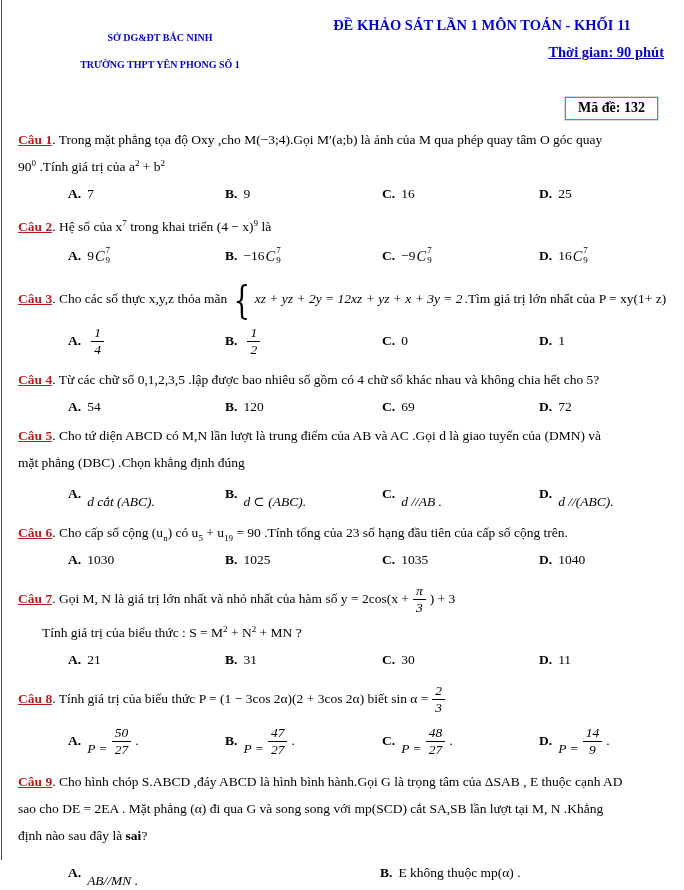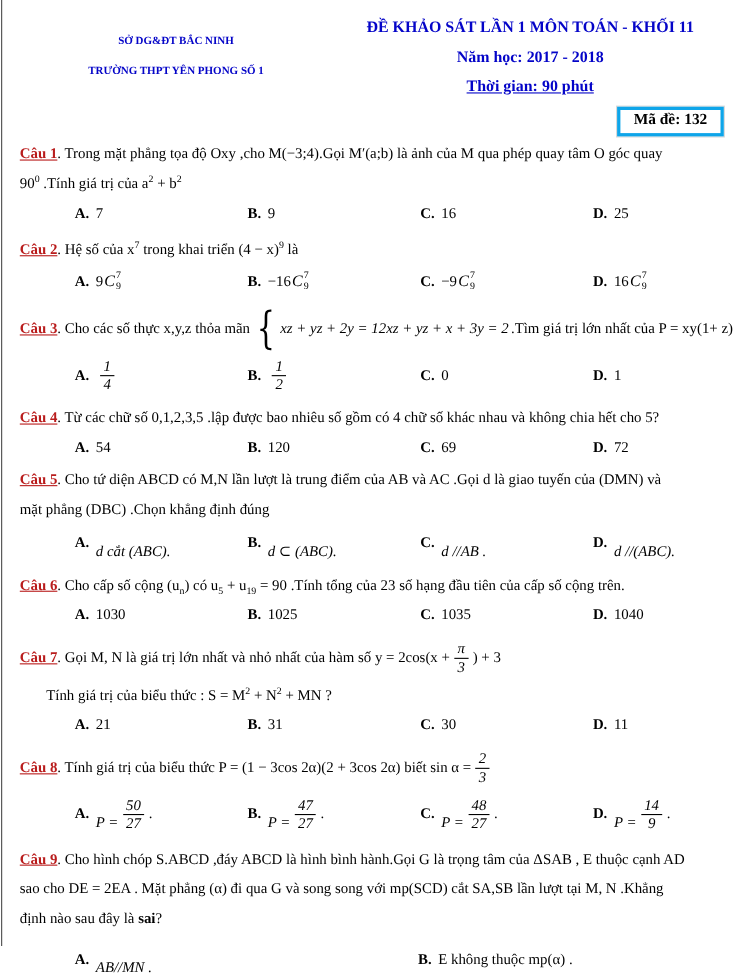"Năm học: 2017 - 2018" div { html: <div>Năm học: 2017 - 2018</div> -> none }
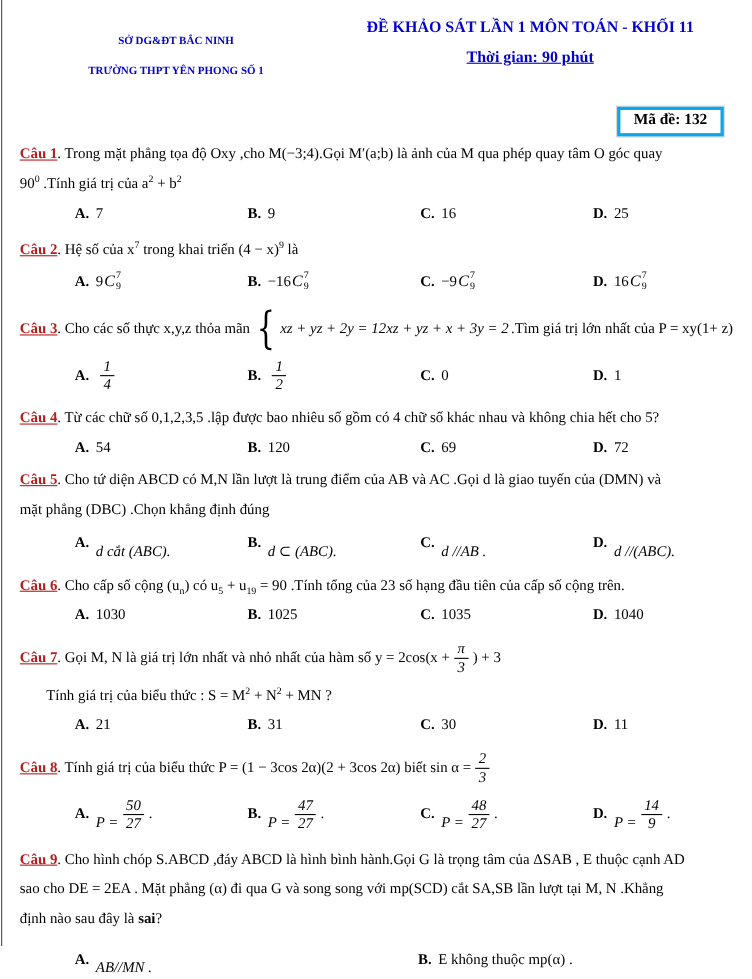"Thời gian: 90 phút" .duration { text-align: none -> right }
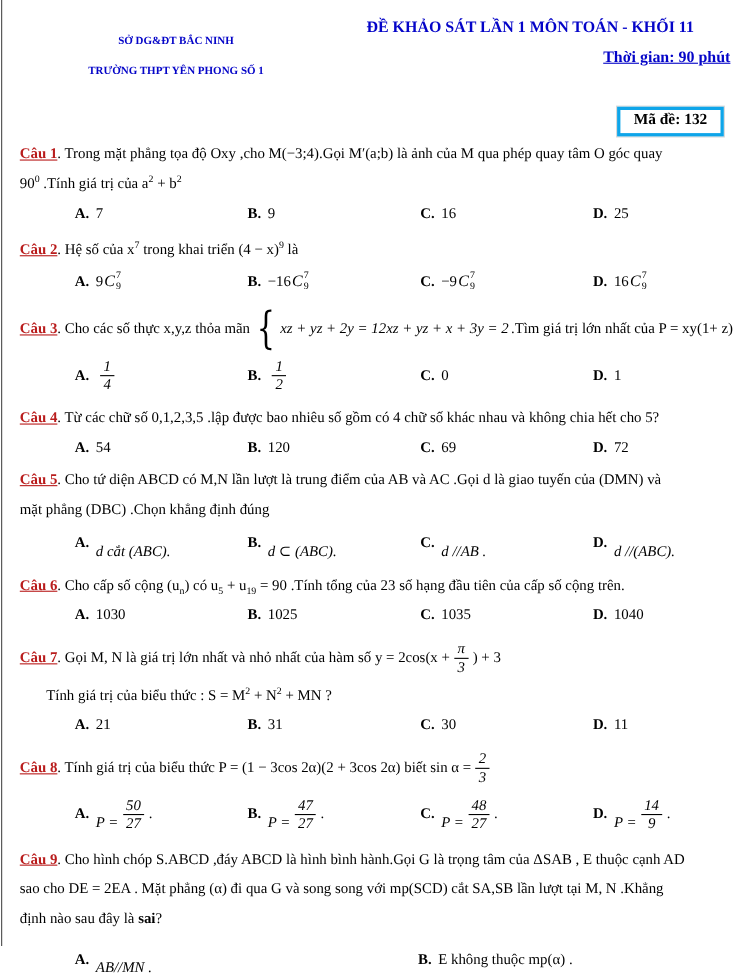"Mã đề: 132" .ma-de { border: 3px solid #0ea5e9 -> 1px solid #0ea5e9 }
